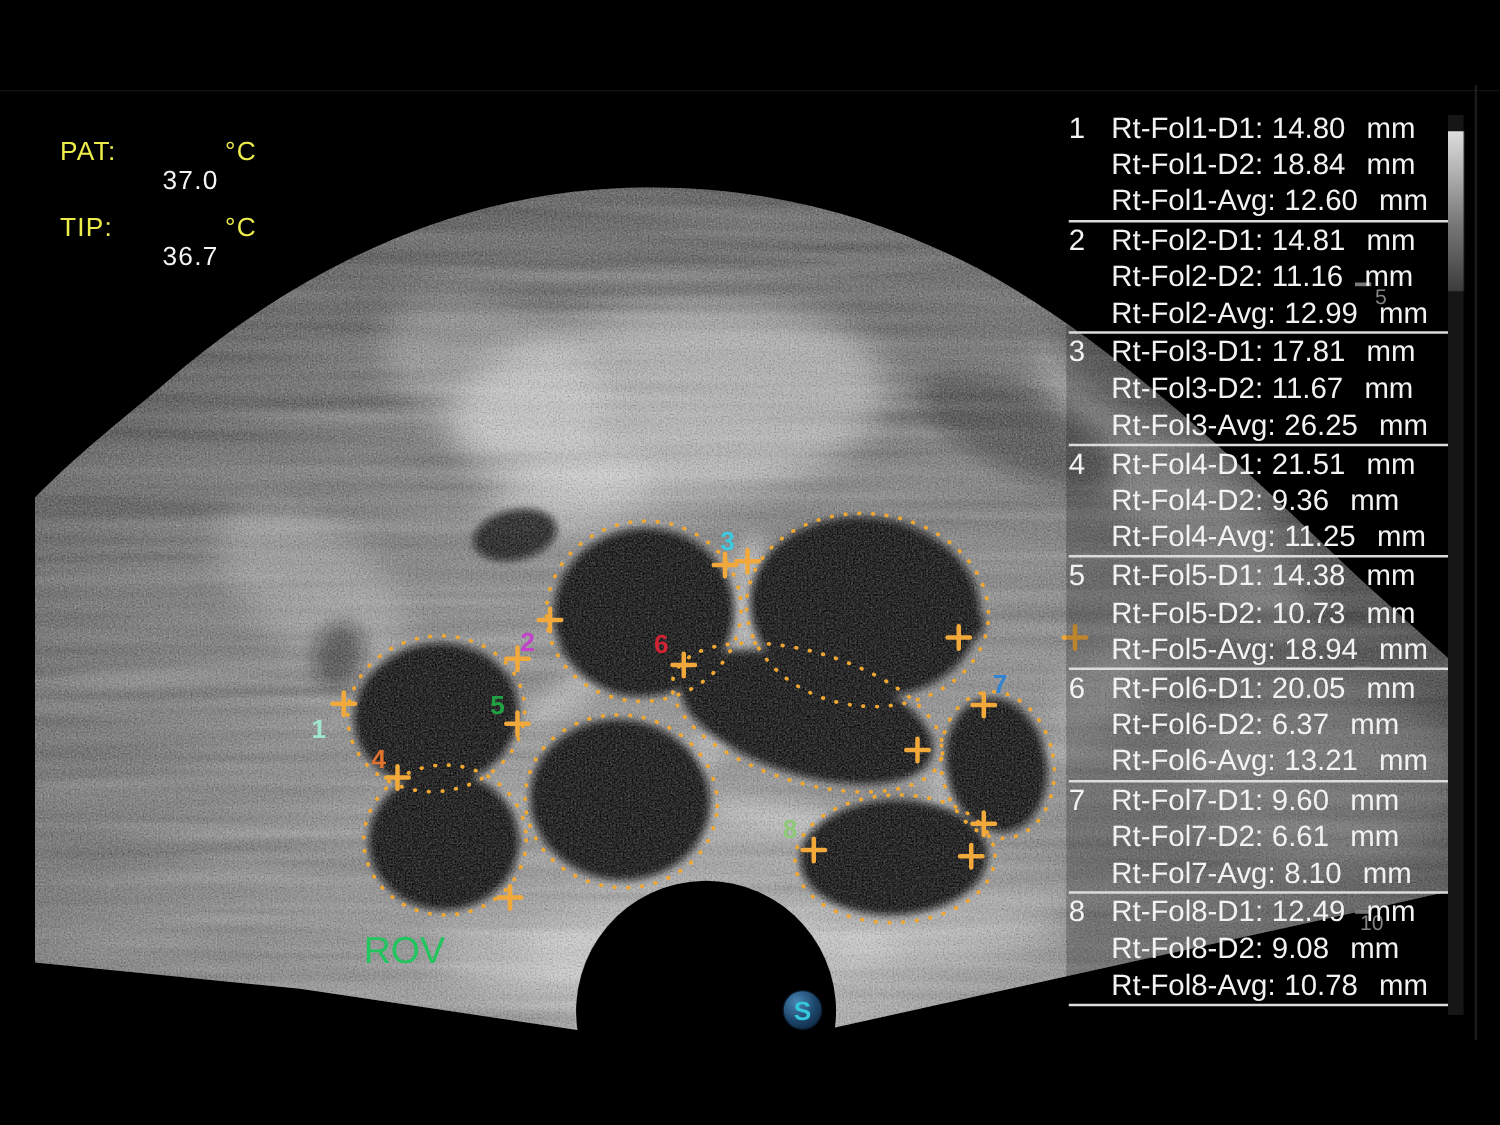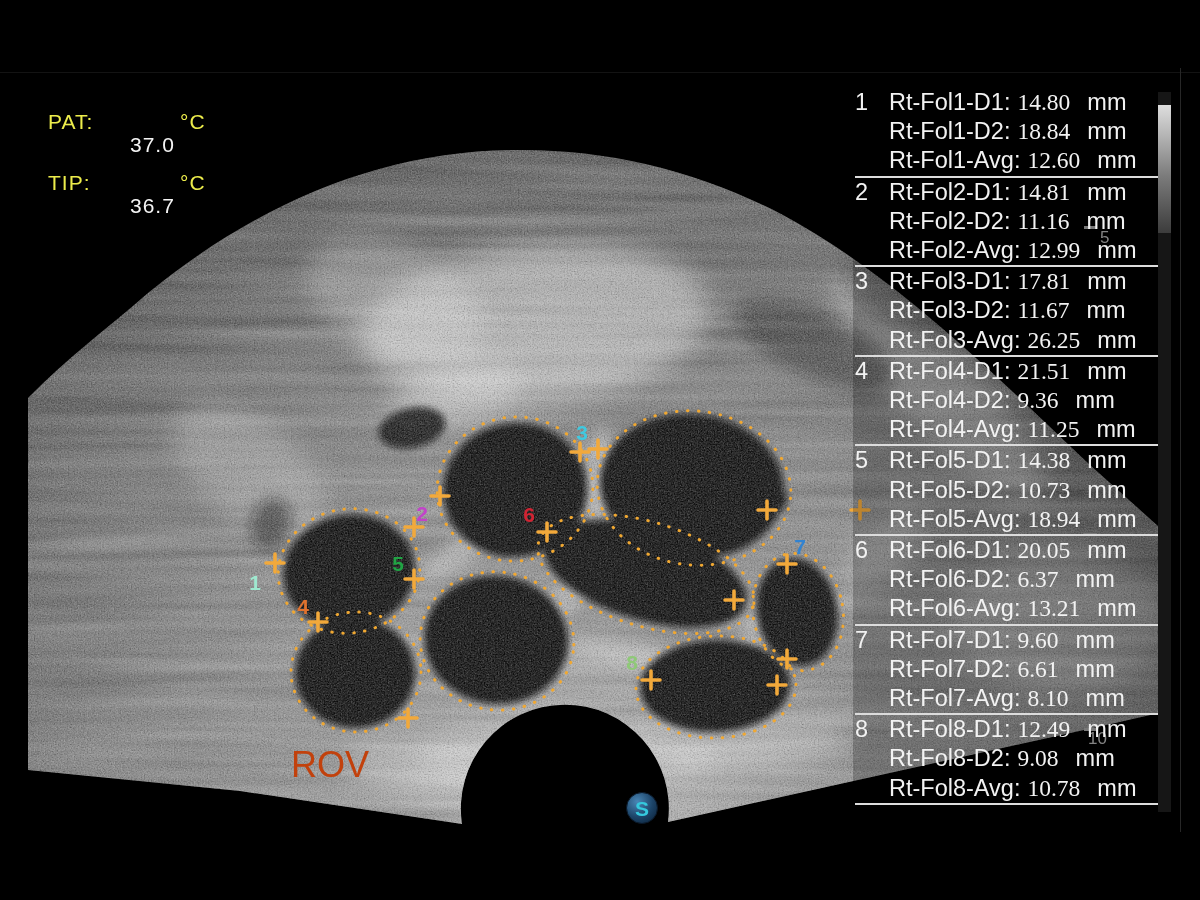"14.80" .m-value { font-family: Liberation Serif, serif -> none }
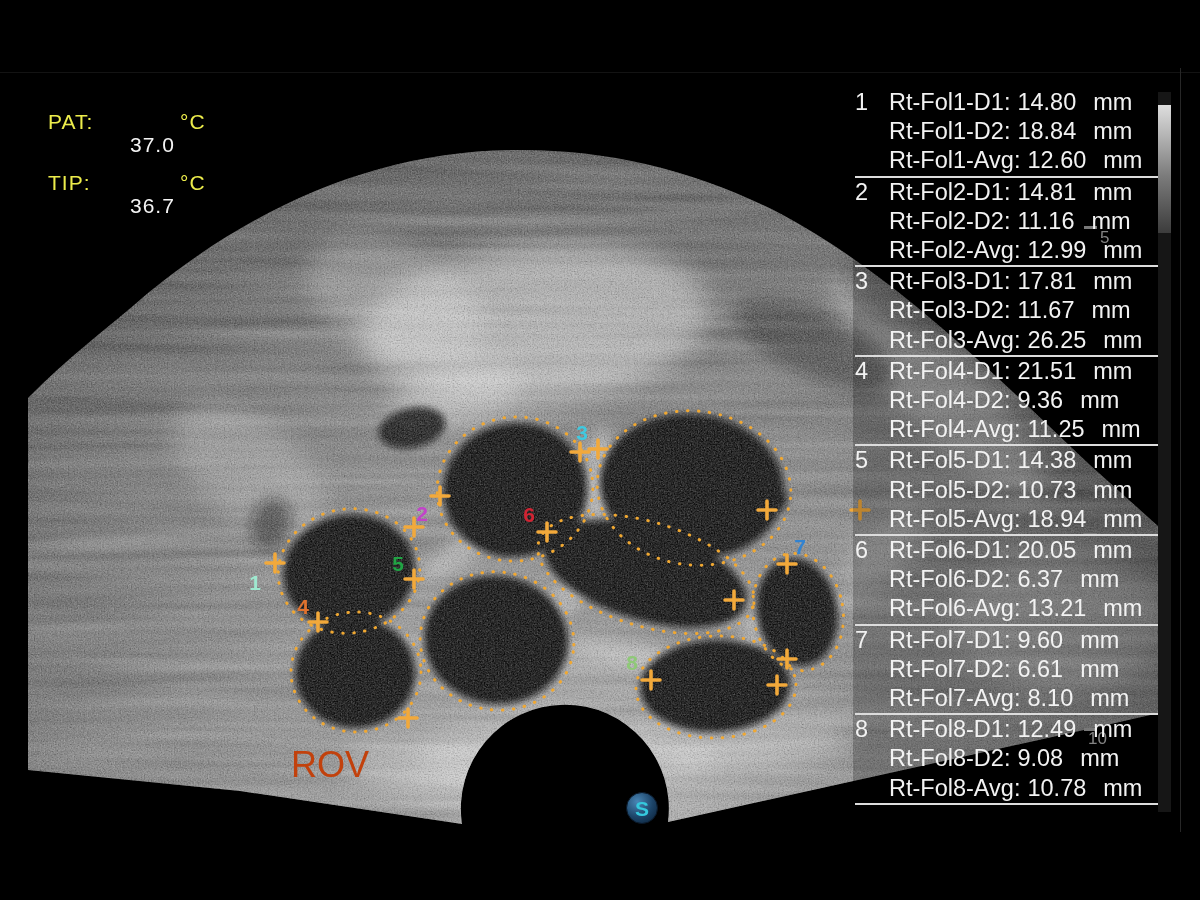"ROV" #rovLabel { color: #c2410c -> #22c55e; font-size: 36px -> 30px }
